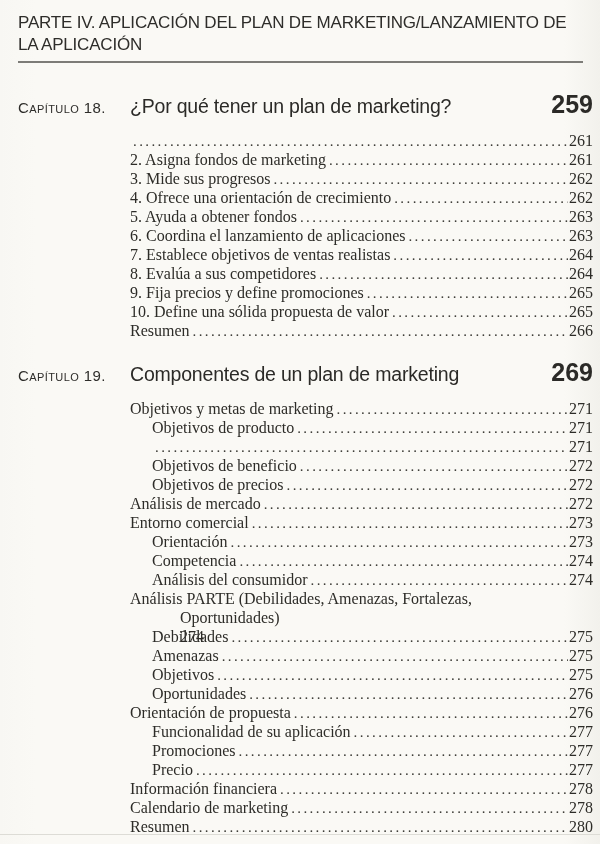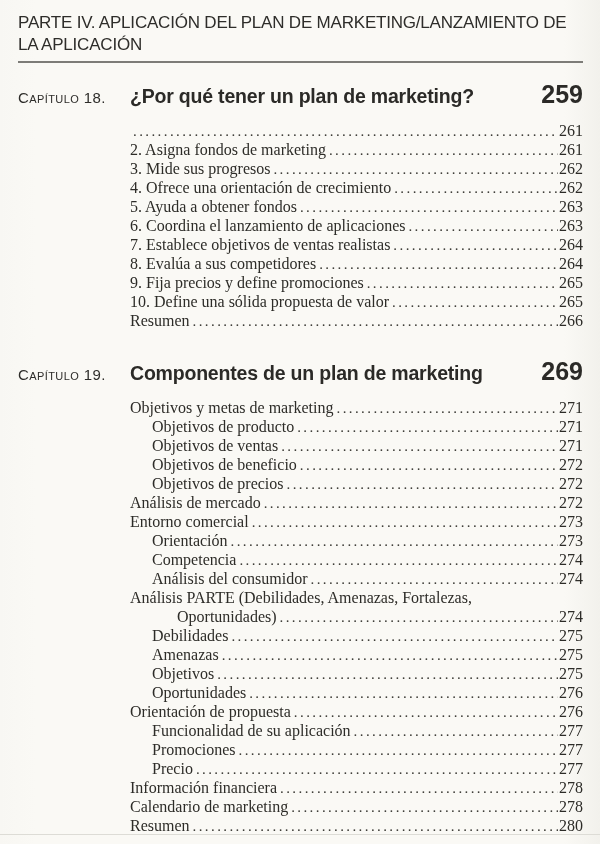"PARTE IV. APLICACIÓN DEL PLAN" .page { padding: 12px 17px 0 18px -> 12px 7px 0 18px }
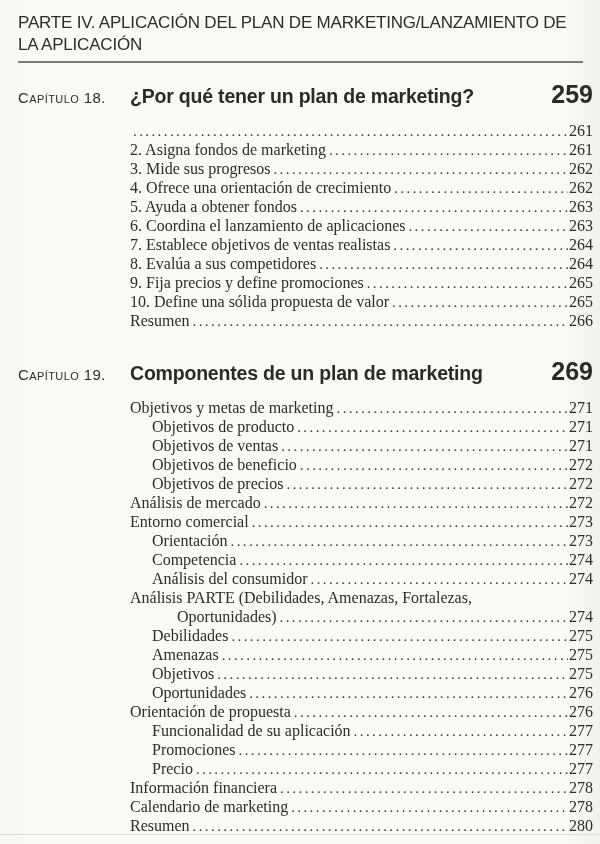"Capítulo 18." .chapter-18 { margin-top: 17px -> 27px }
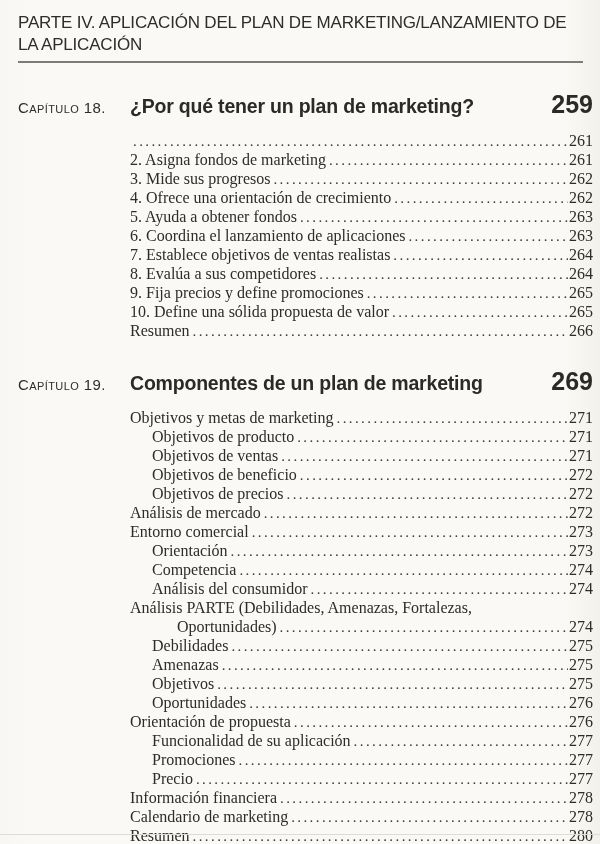"¿Por qué tener un plan" .chapter-title { font-weight: 700 -> 400 }
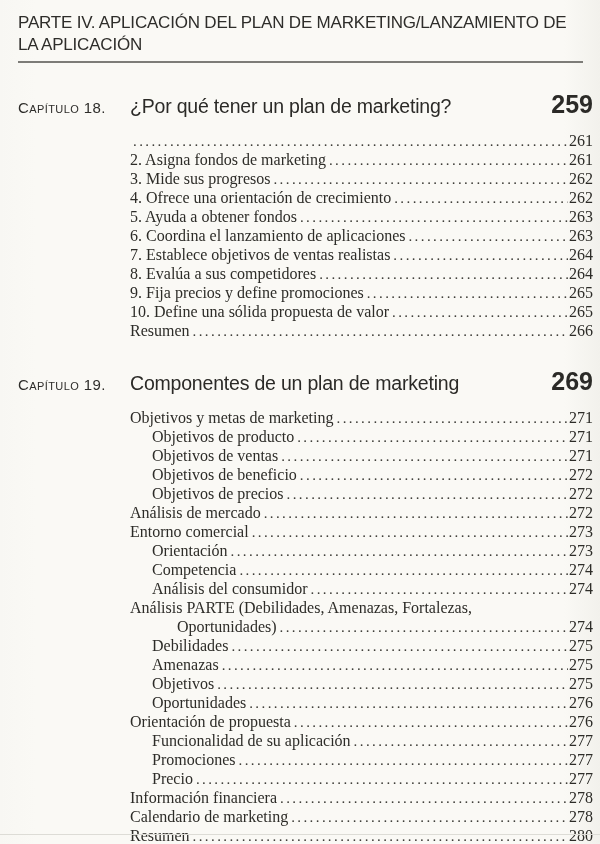"Capítulo 19." .chapter-19 { margin-top: 27px -> 18px }
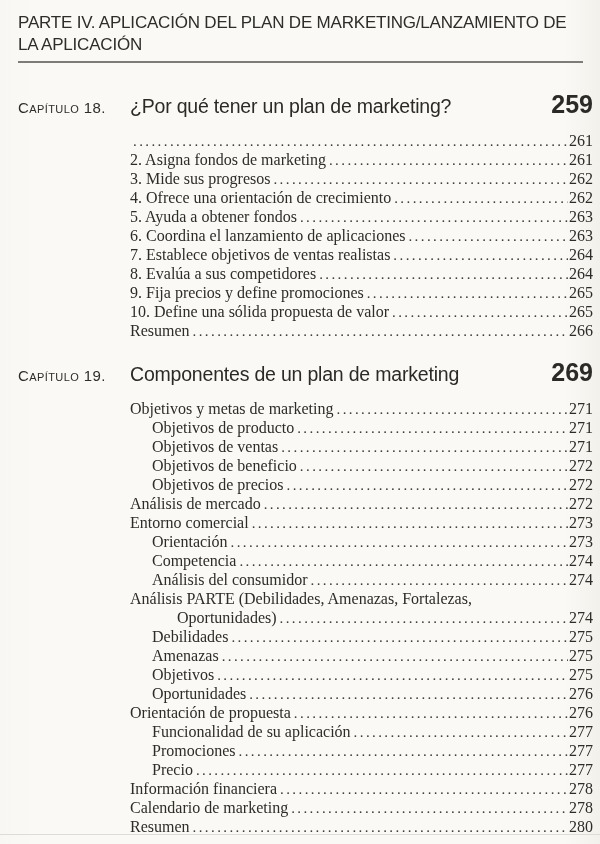"Objetivos de ventas" span.entry-text { html: <span>Objetivos de ventas</span> -> none }
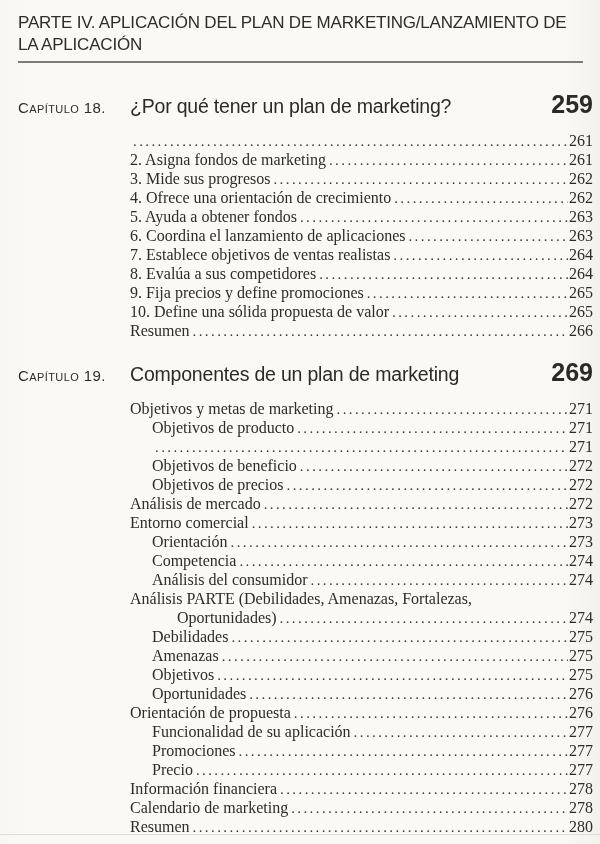"Oportunidades)" .entry.level-3 { flex-direction: none -> column }
